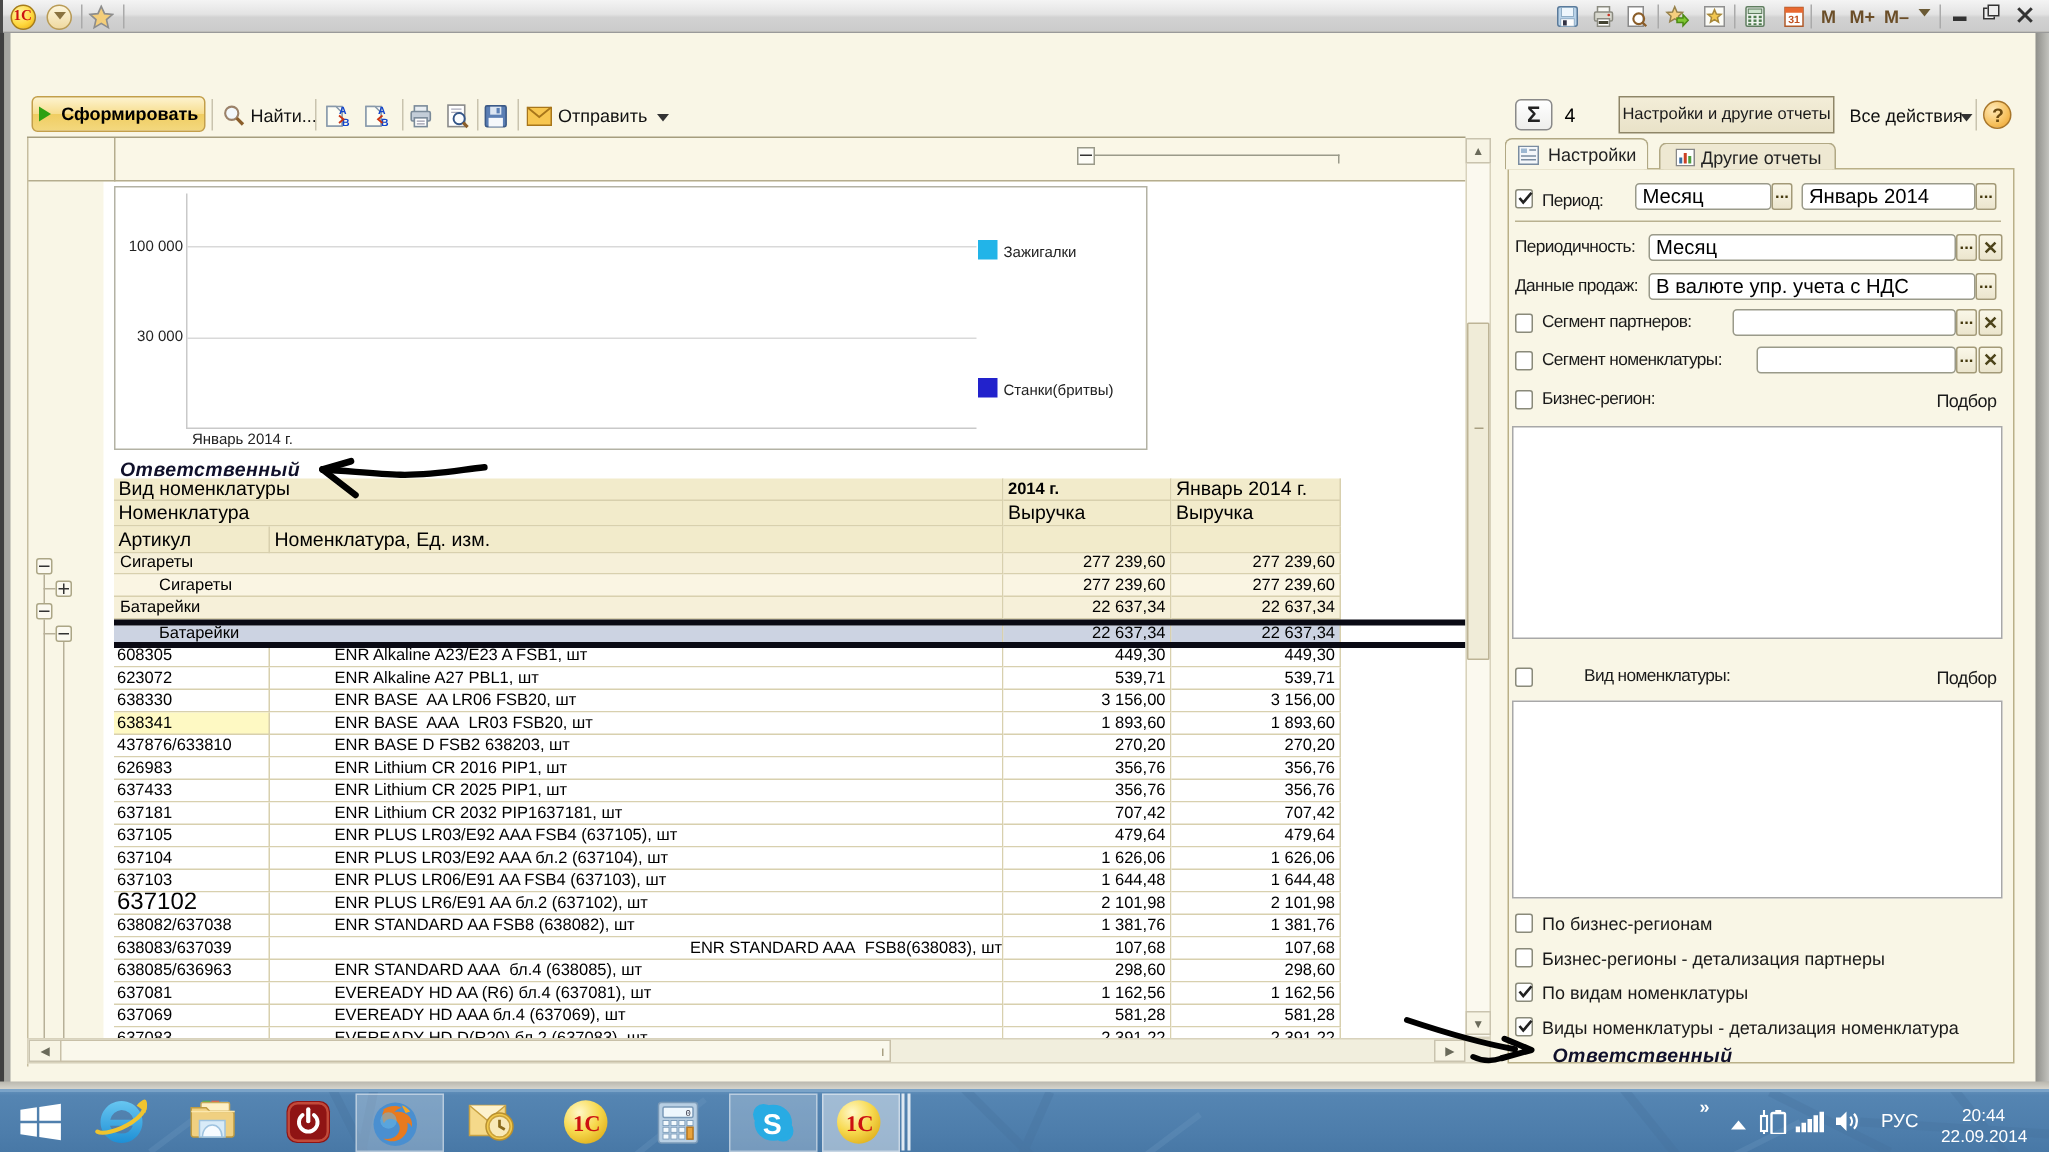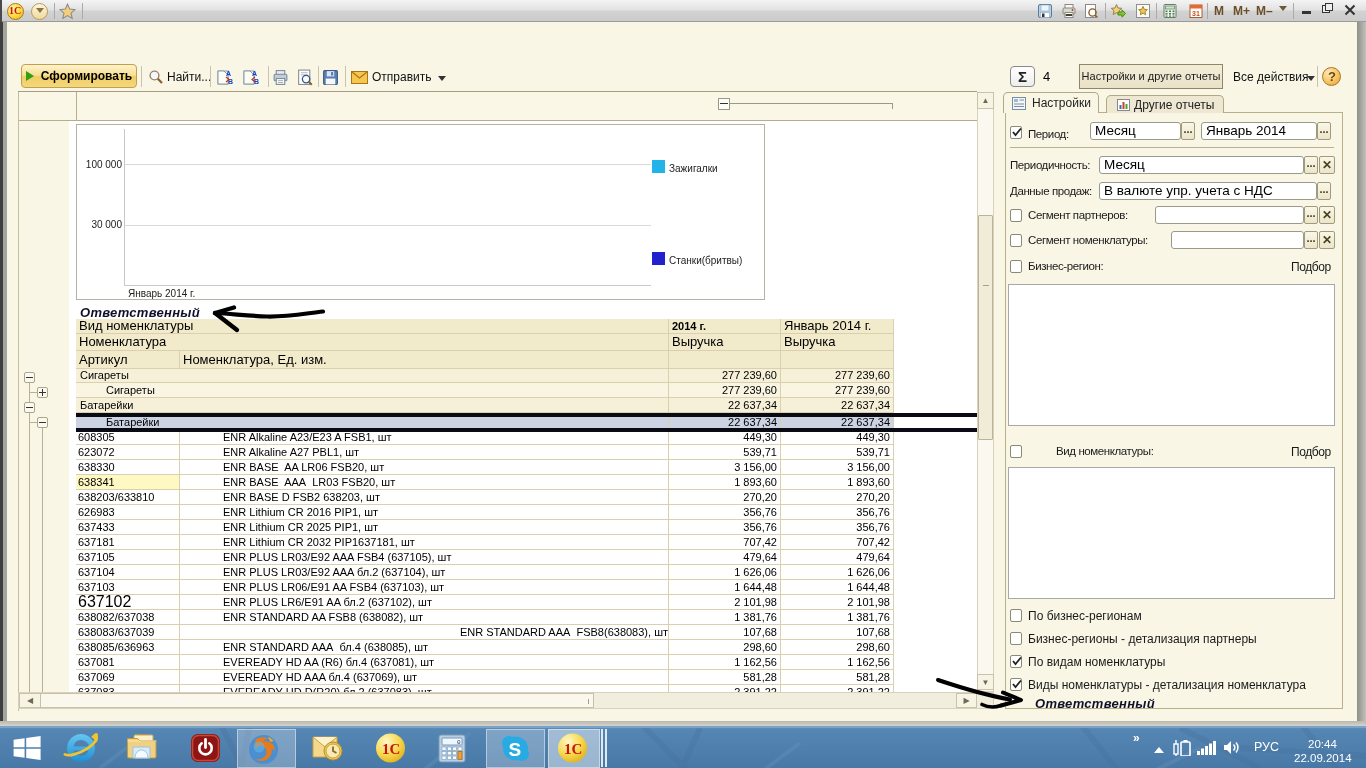"638203/633810" div.abs { text: 638203/633810 -> 437876/633810 }
